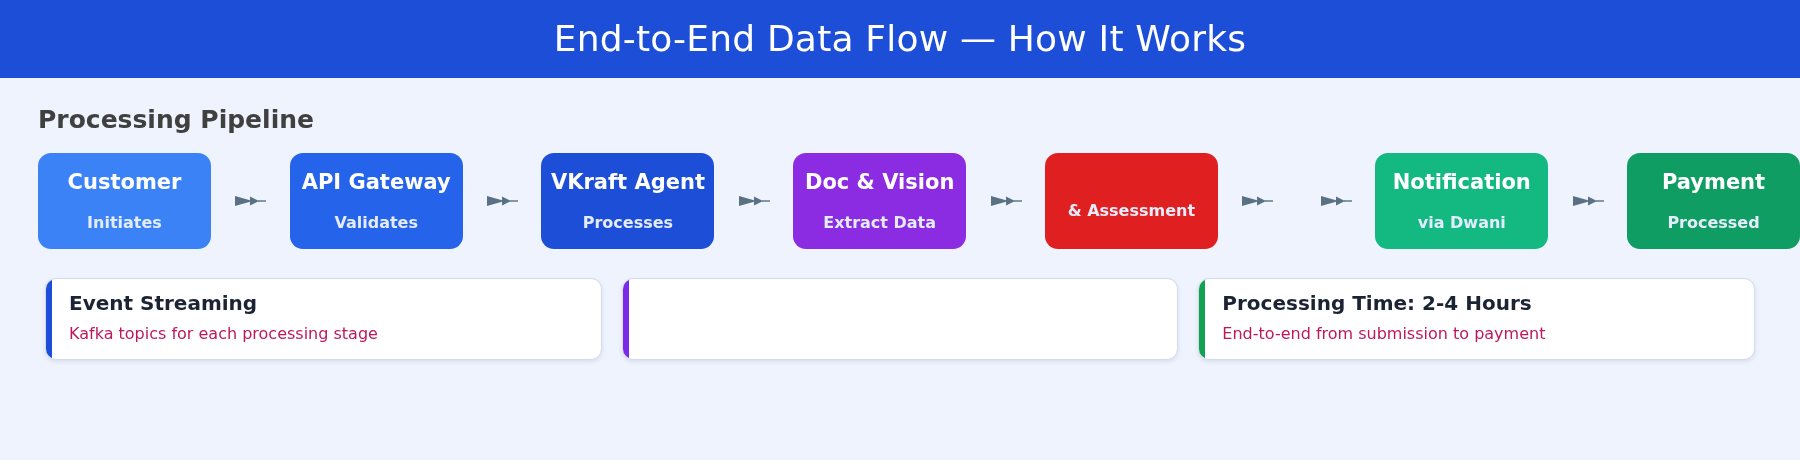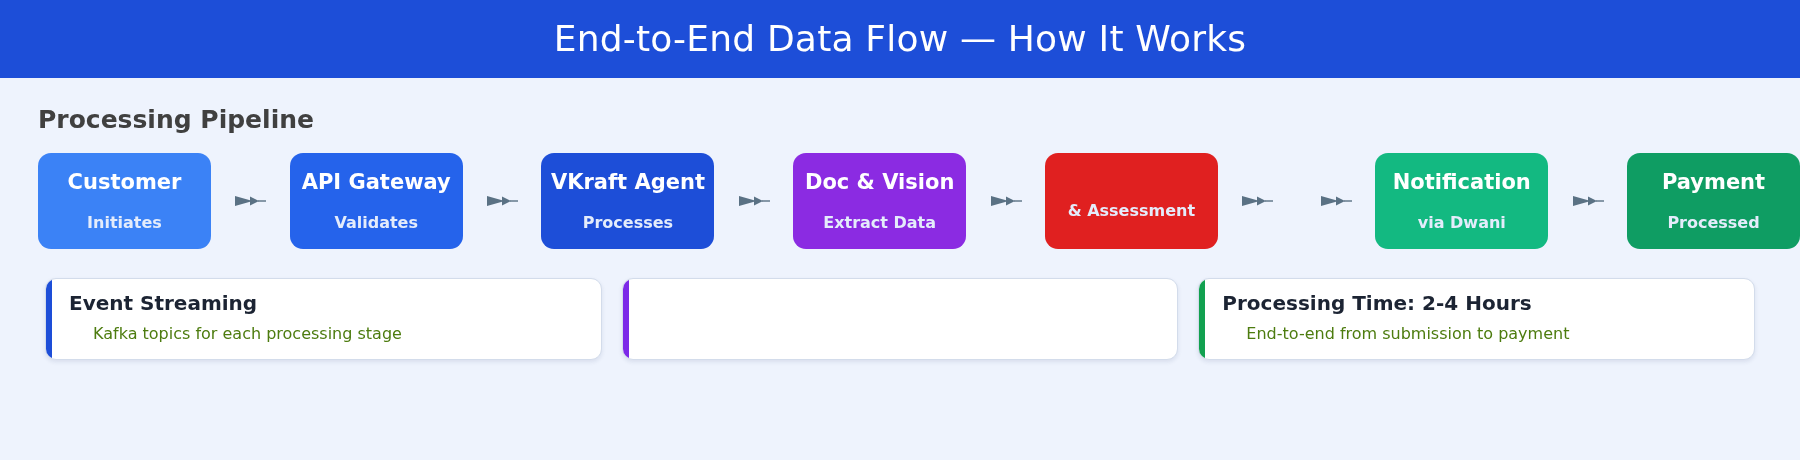"Kafka topics for each processing" .card-sub { color: #4d7c0f -> #be185d; margin-left: 24px -> none }
